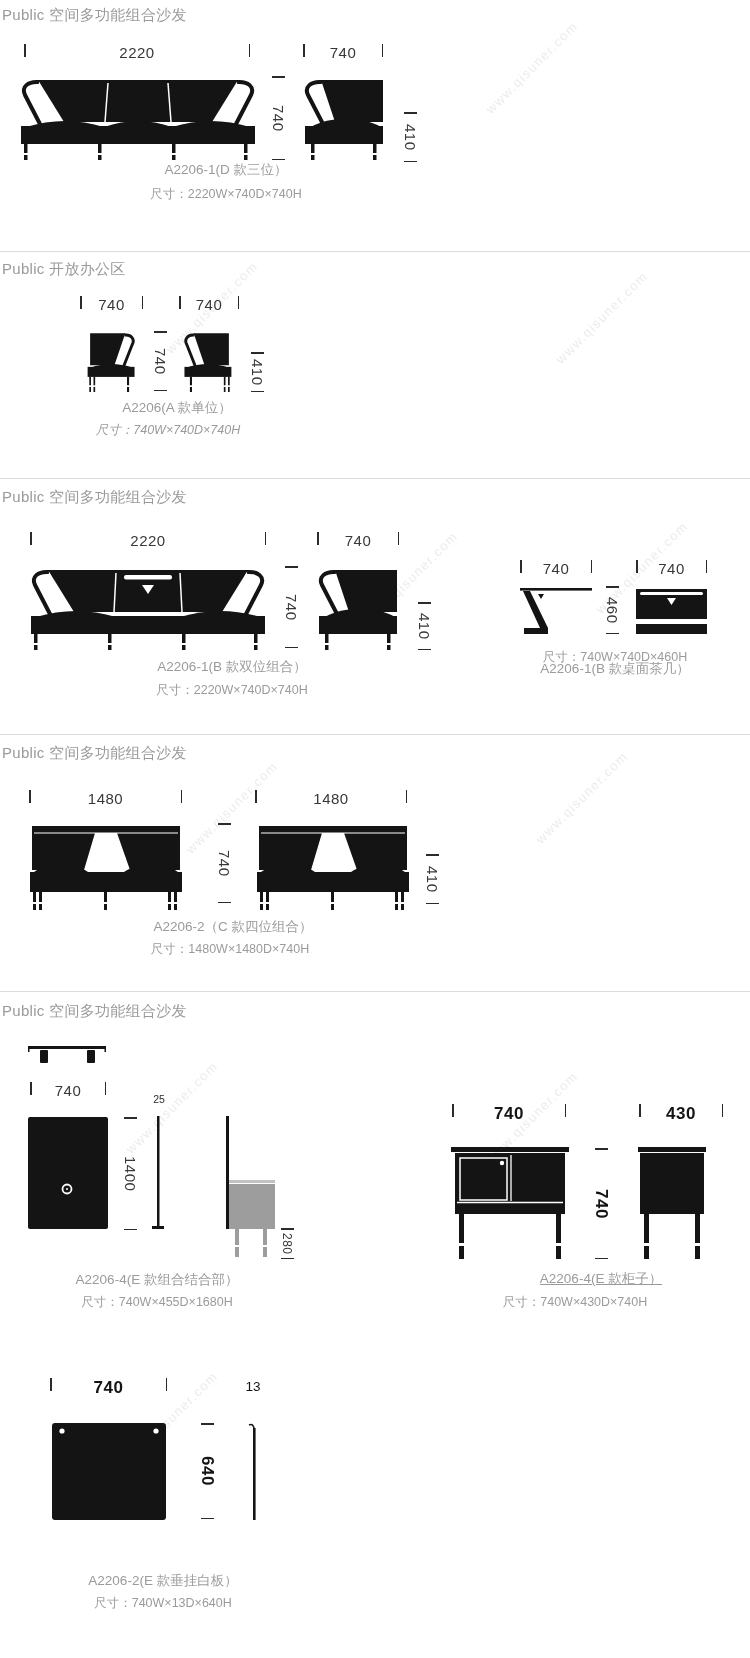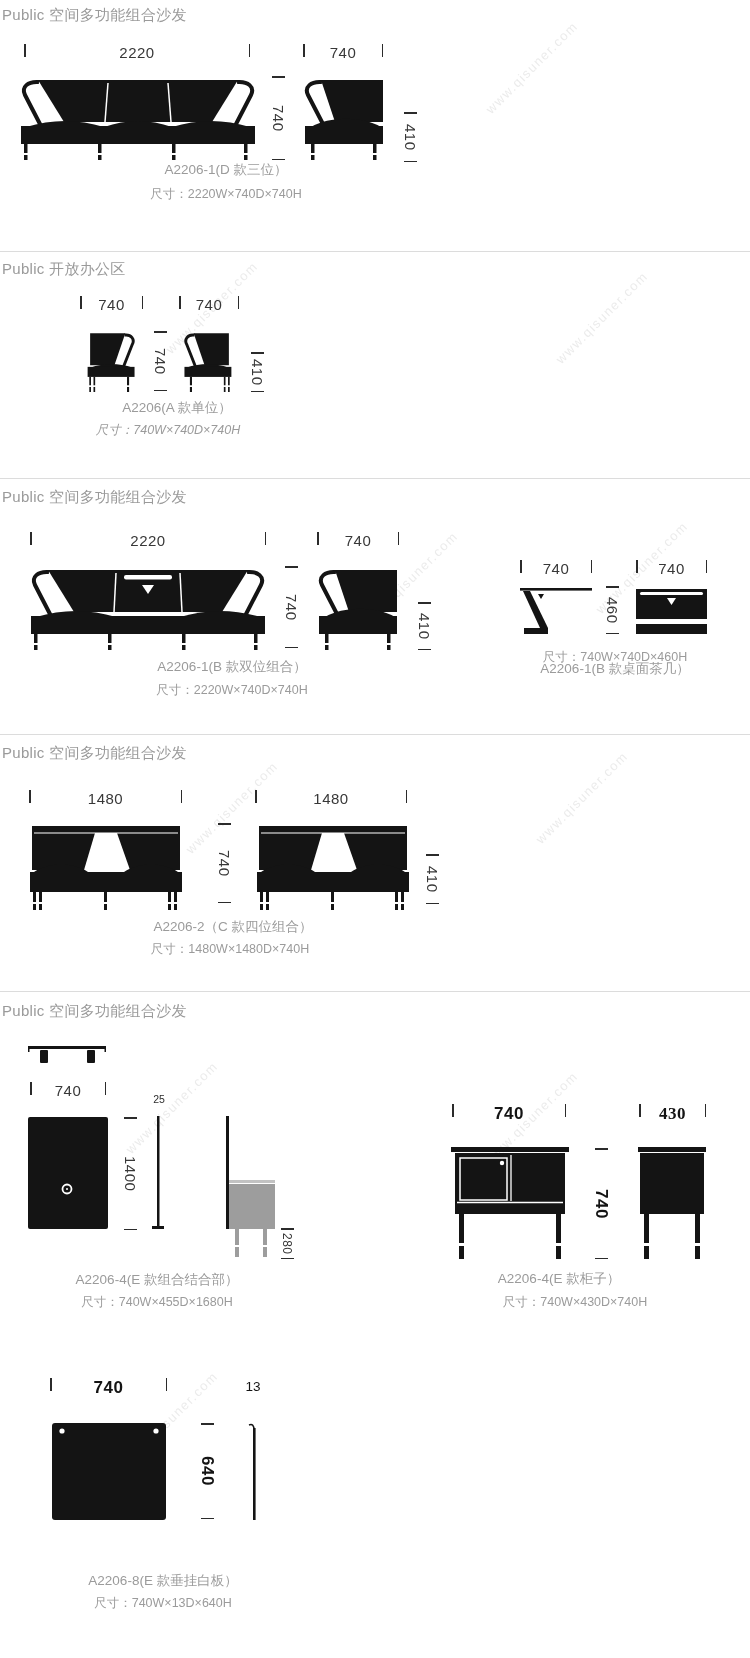"430" div.hdim { font-family: Liberation Serif, serif -> none; width: 67px -> 84px }
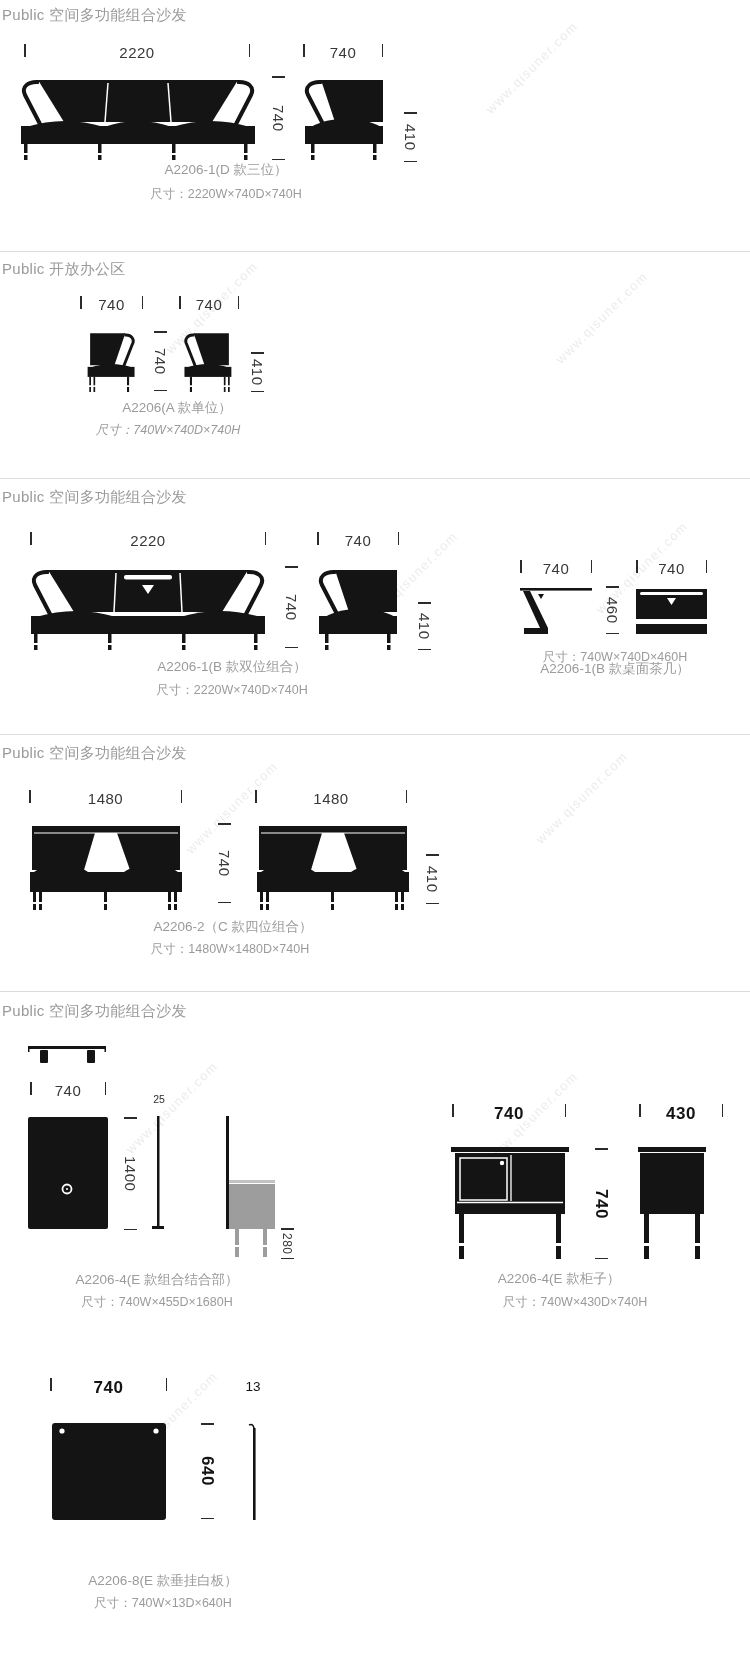"A2206-4(E 款柜子）" div.cap { left: 439px -> 481px; text-decoration: none -> underline }
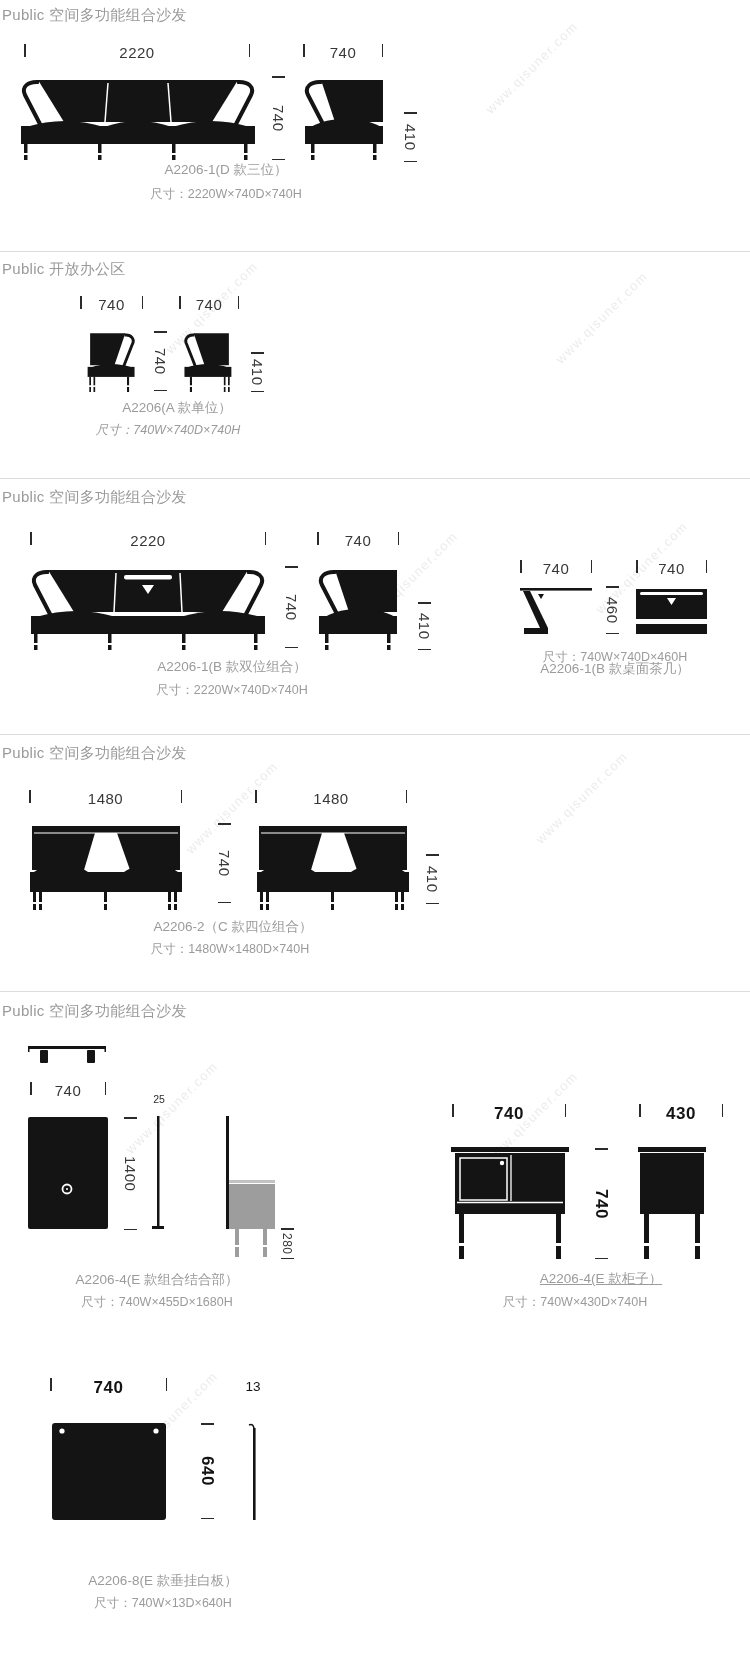"A2206-8(E 款垂挂白板）" div.cap { text: A2206-8 -> A2206-2 }
